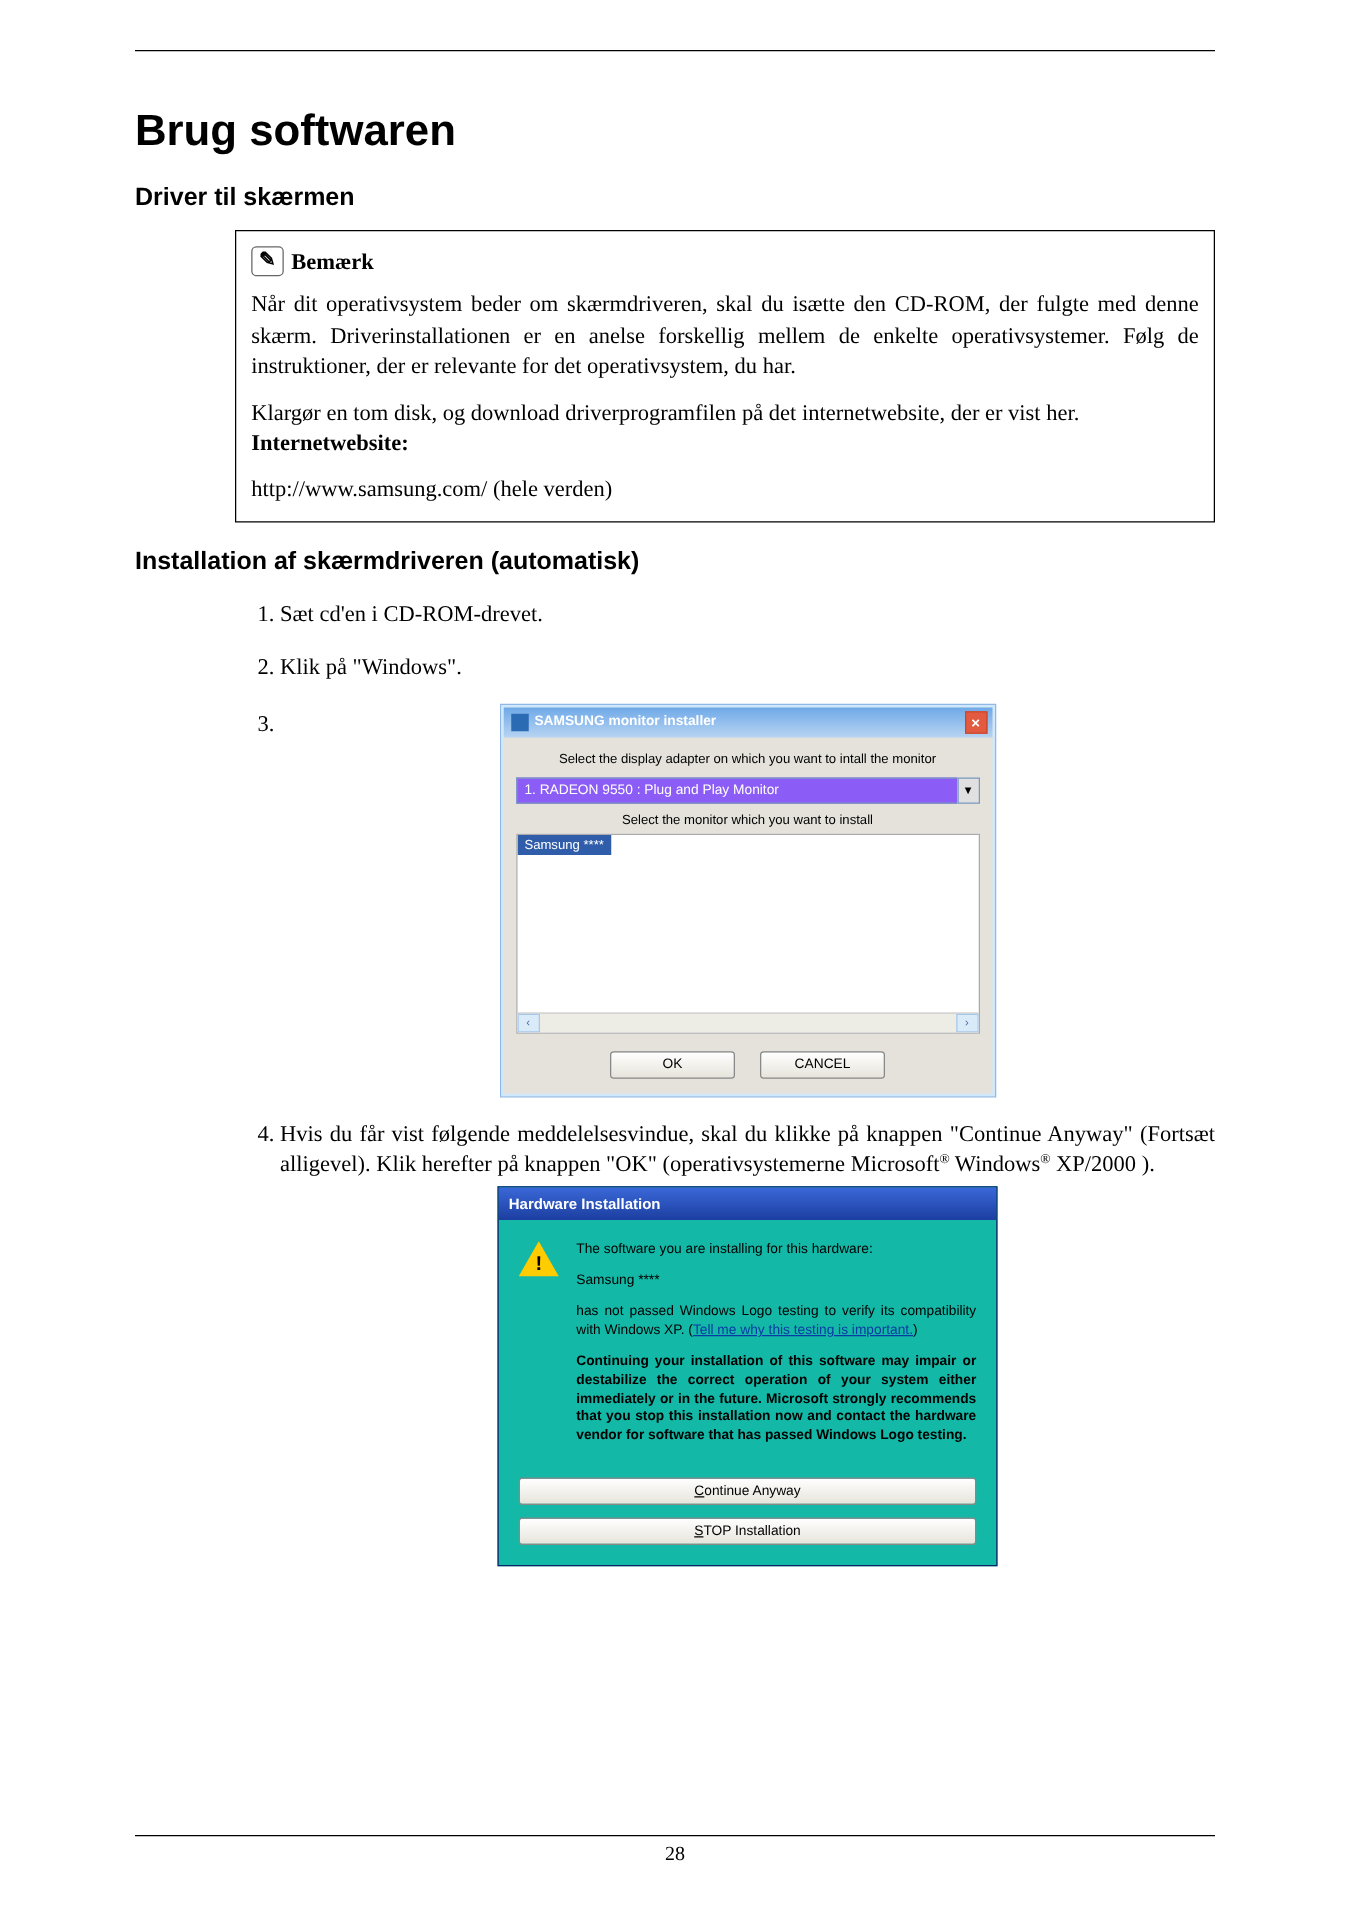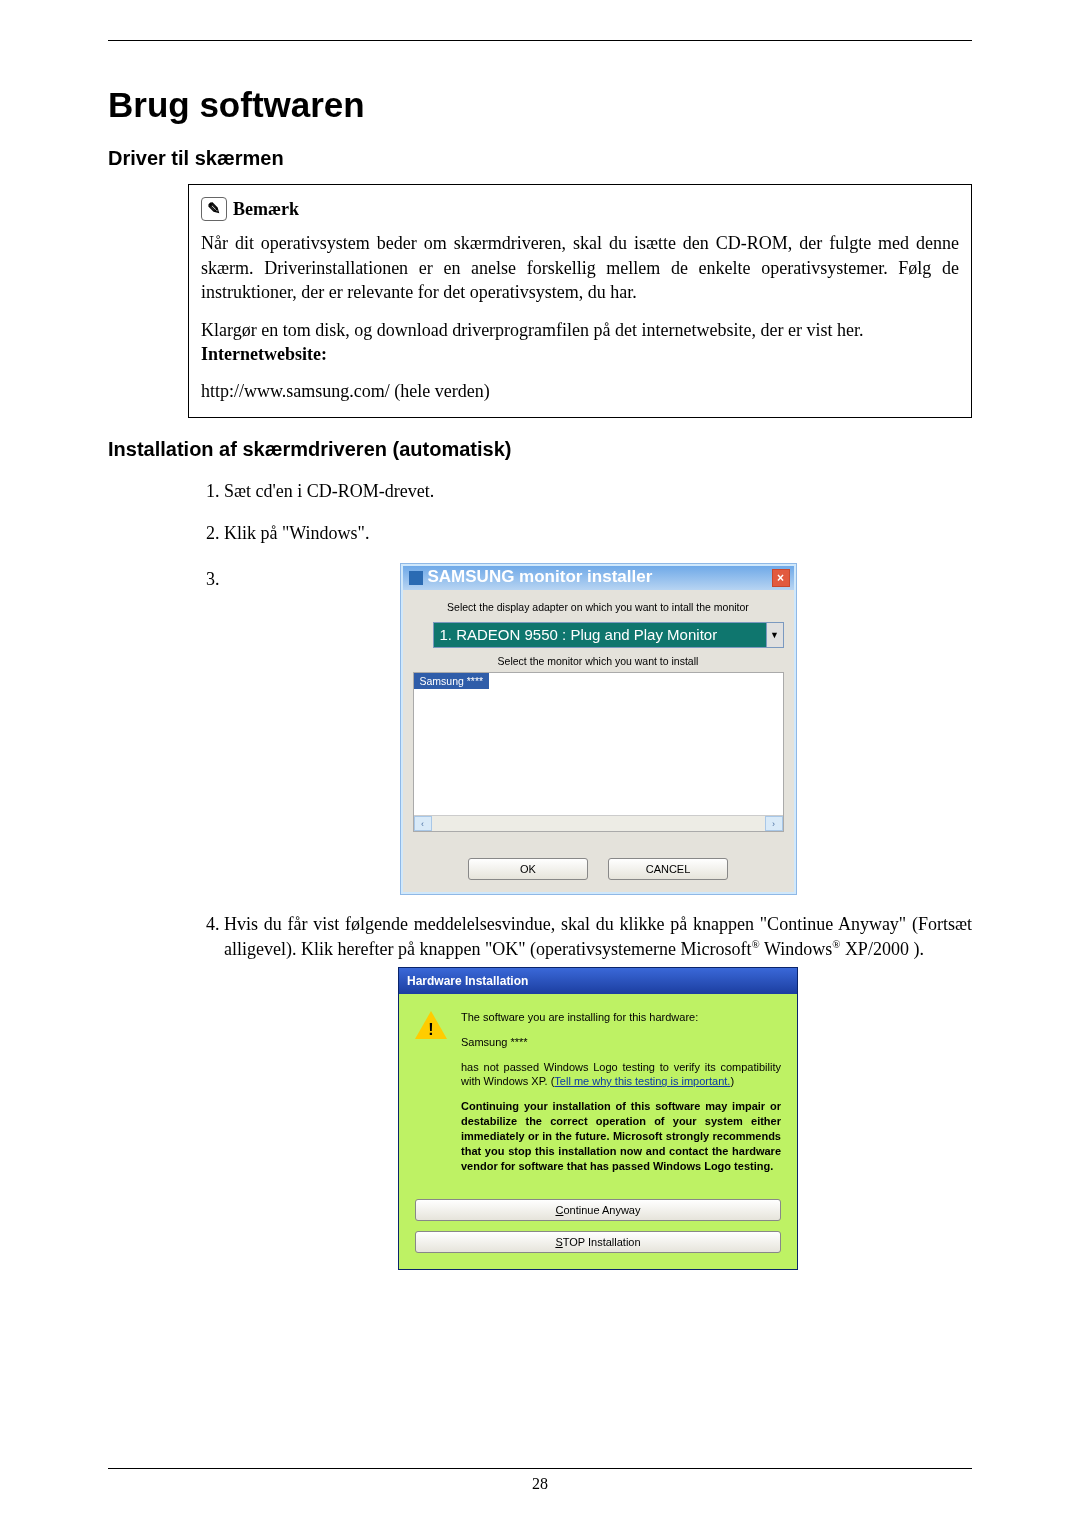"SAMSUNG monitor installer" .installer-titlebar .tb-left { font-size: 17px -> 11px }
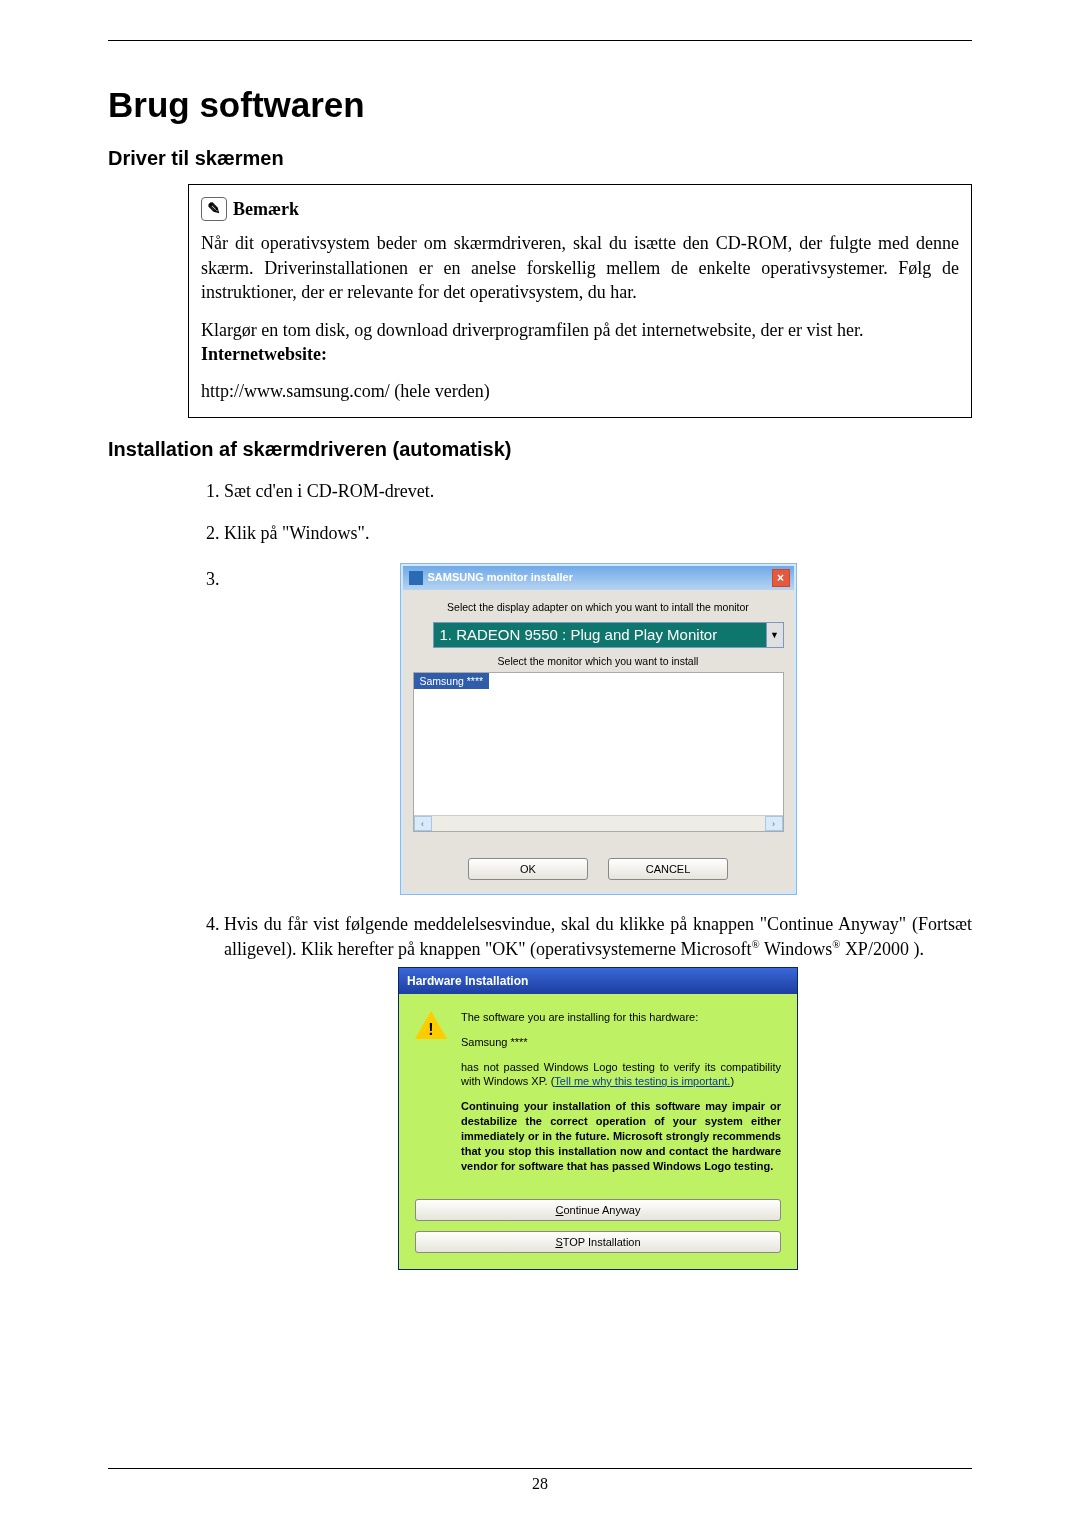"1. RADEON 9550 : Plug" .installer-select .sel-main { background: #0f766e -> #8b5cf6; font-size: 15px -> 11px; margin-left: 20px -> none }
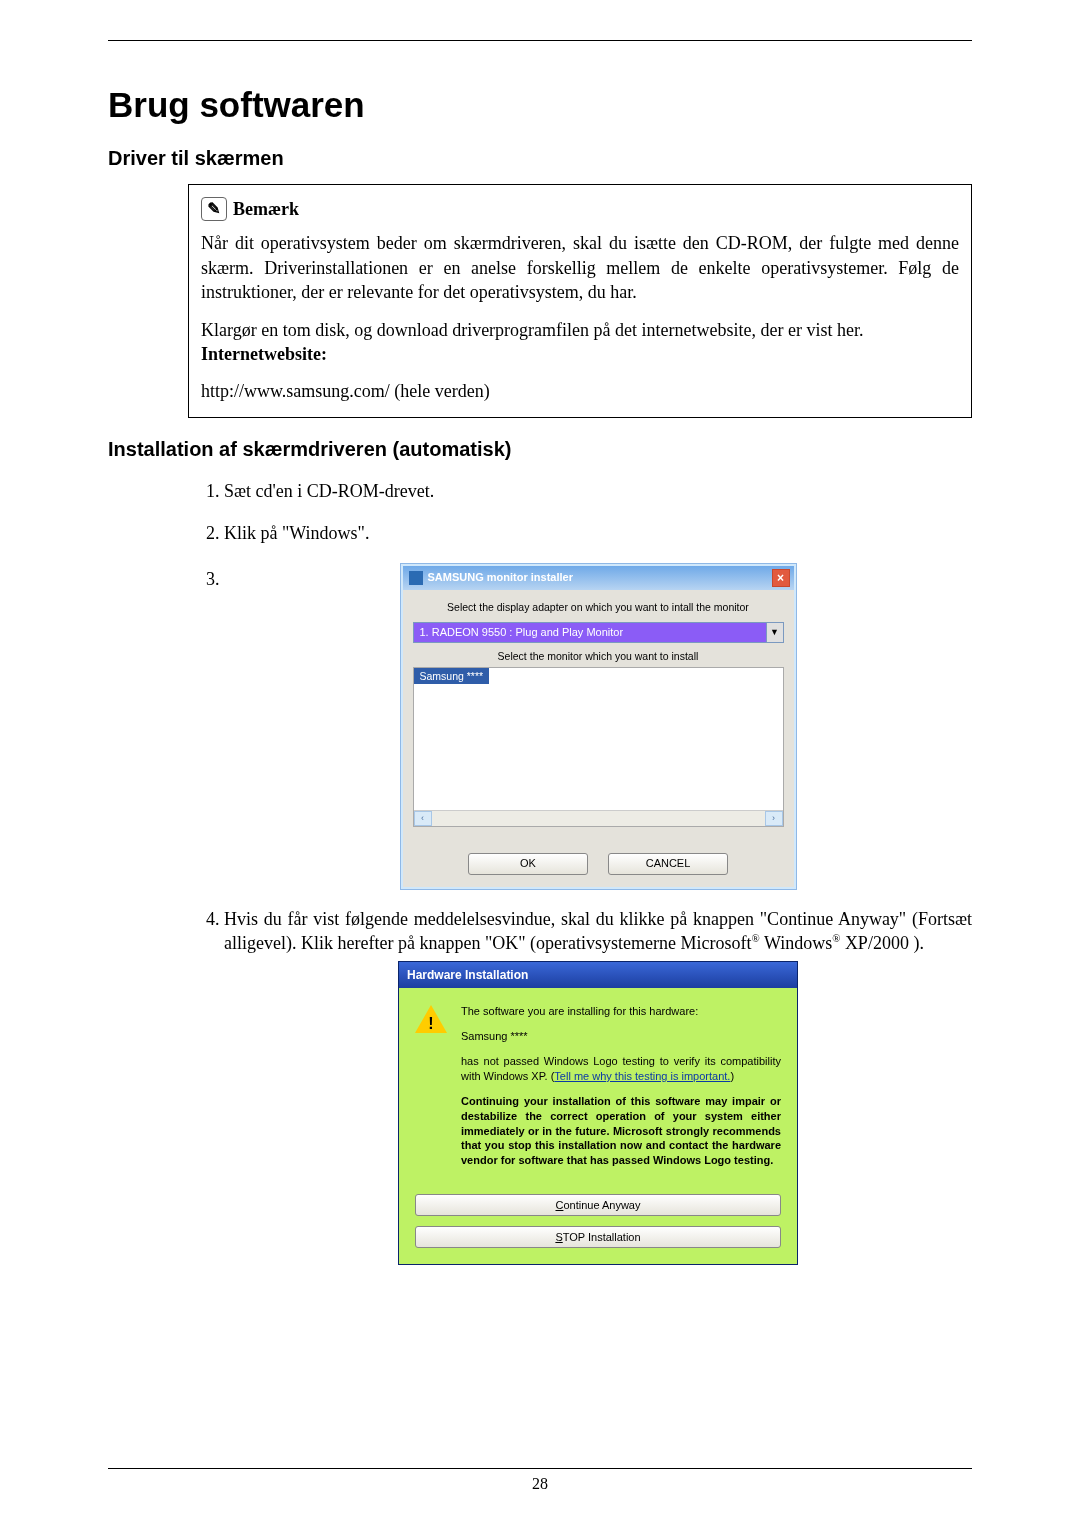"OK" .installer-btn { margin-top: 12px -> none; width: 120px -> 100px }
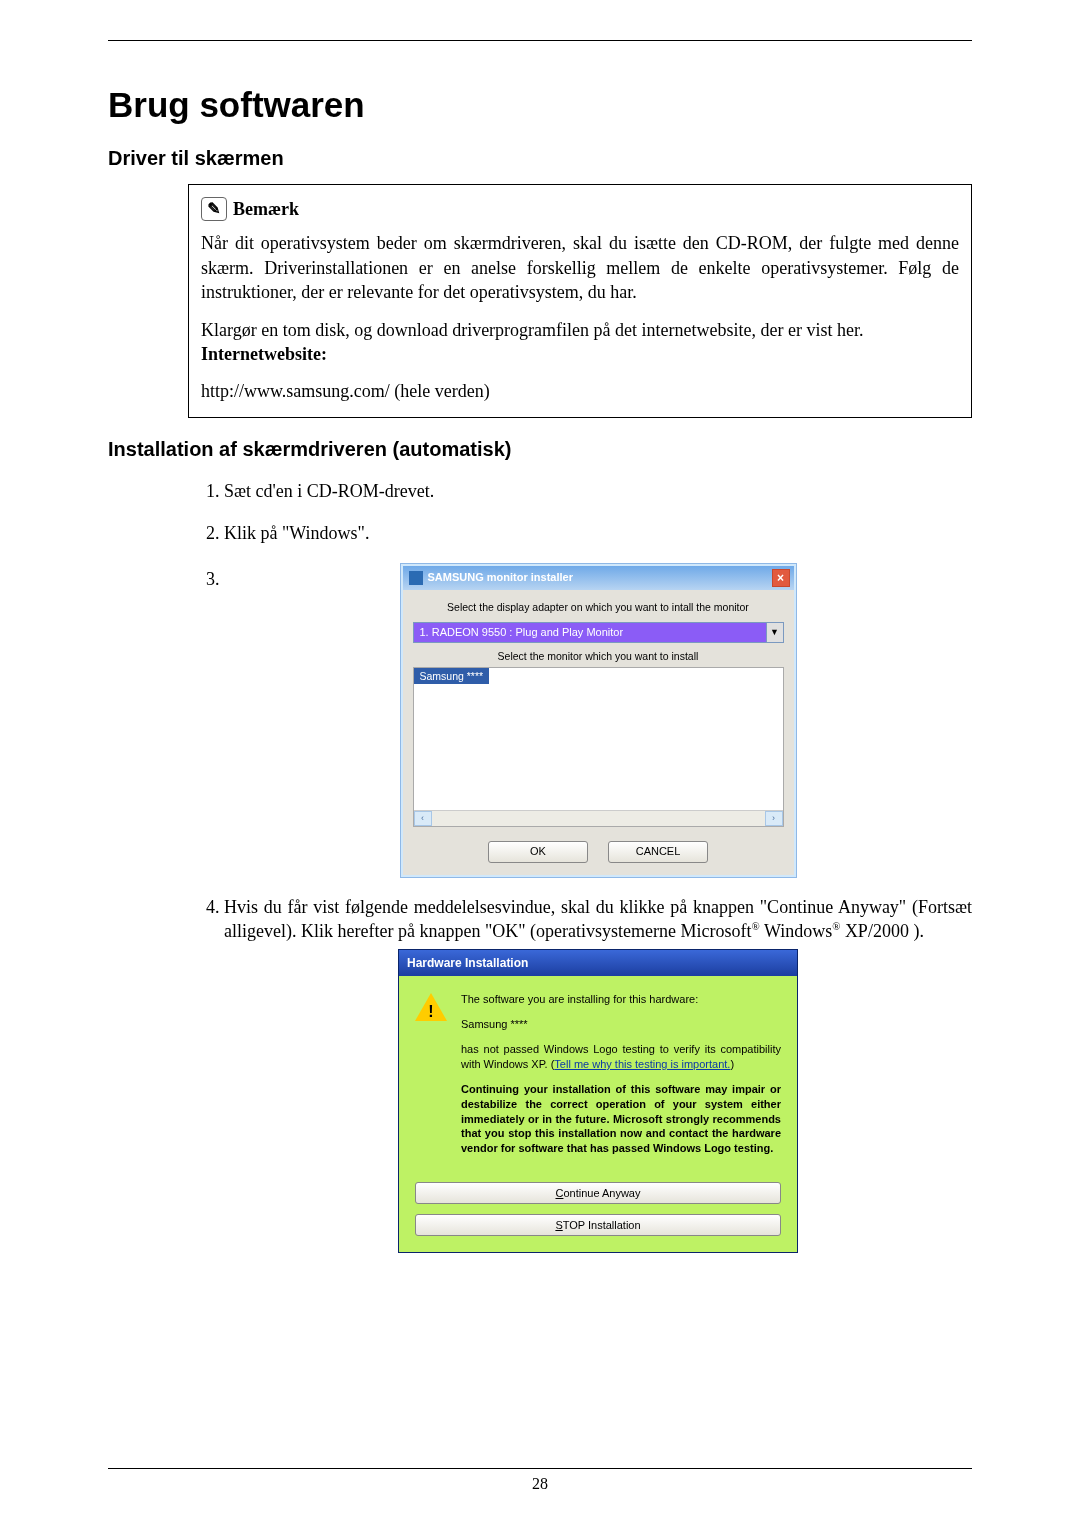"Hardware Installation" .hw-dialog { background: #bef264 -> #14b8a6 }
